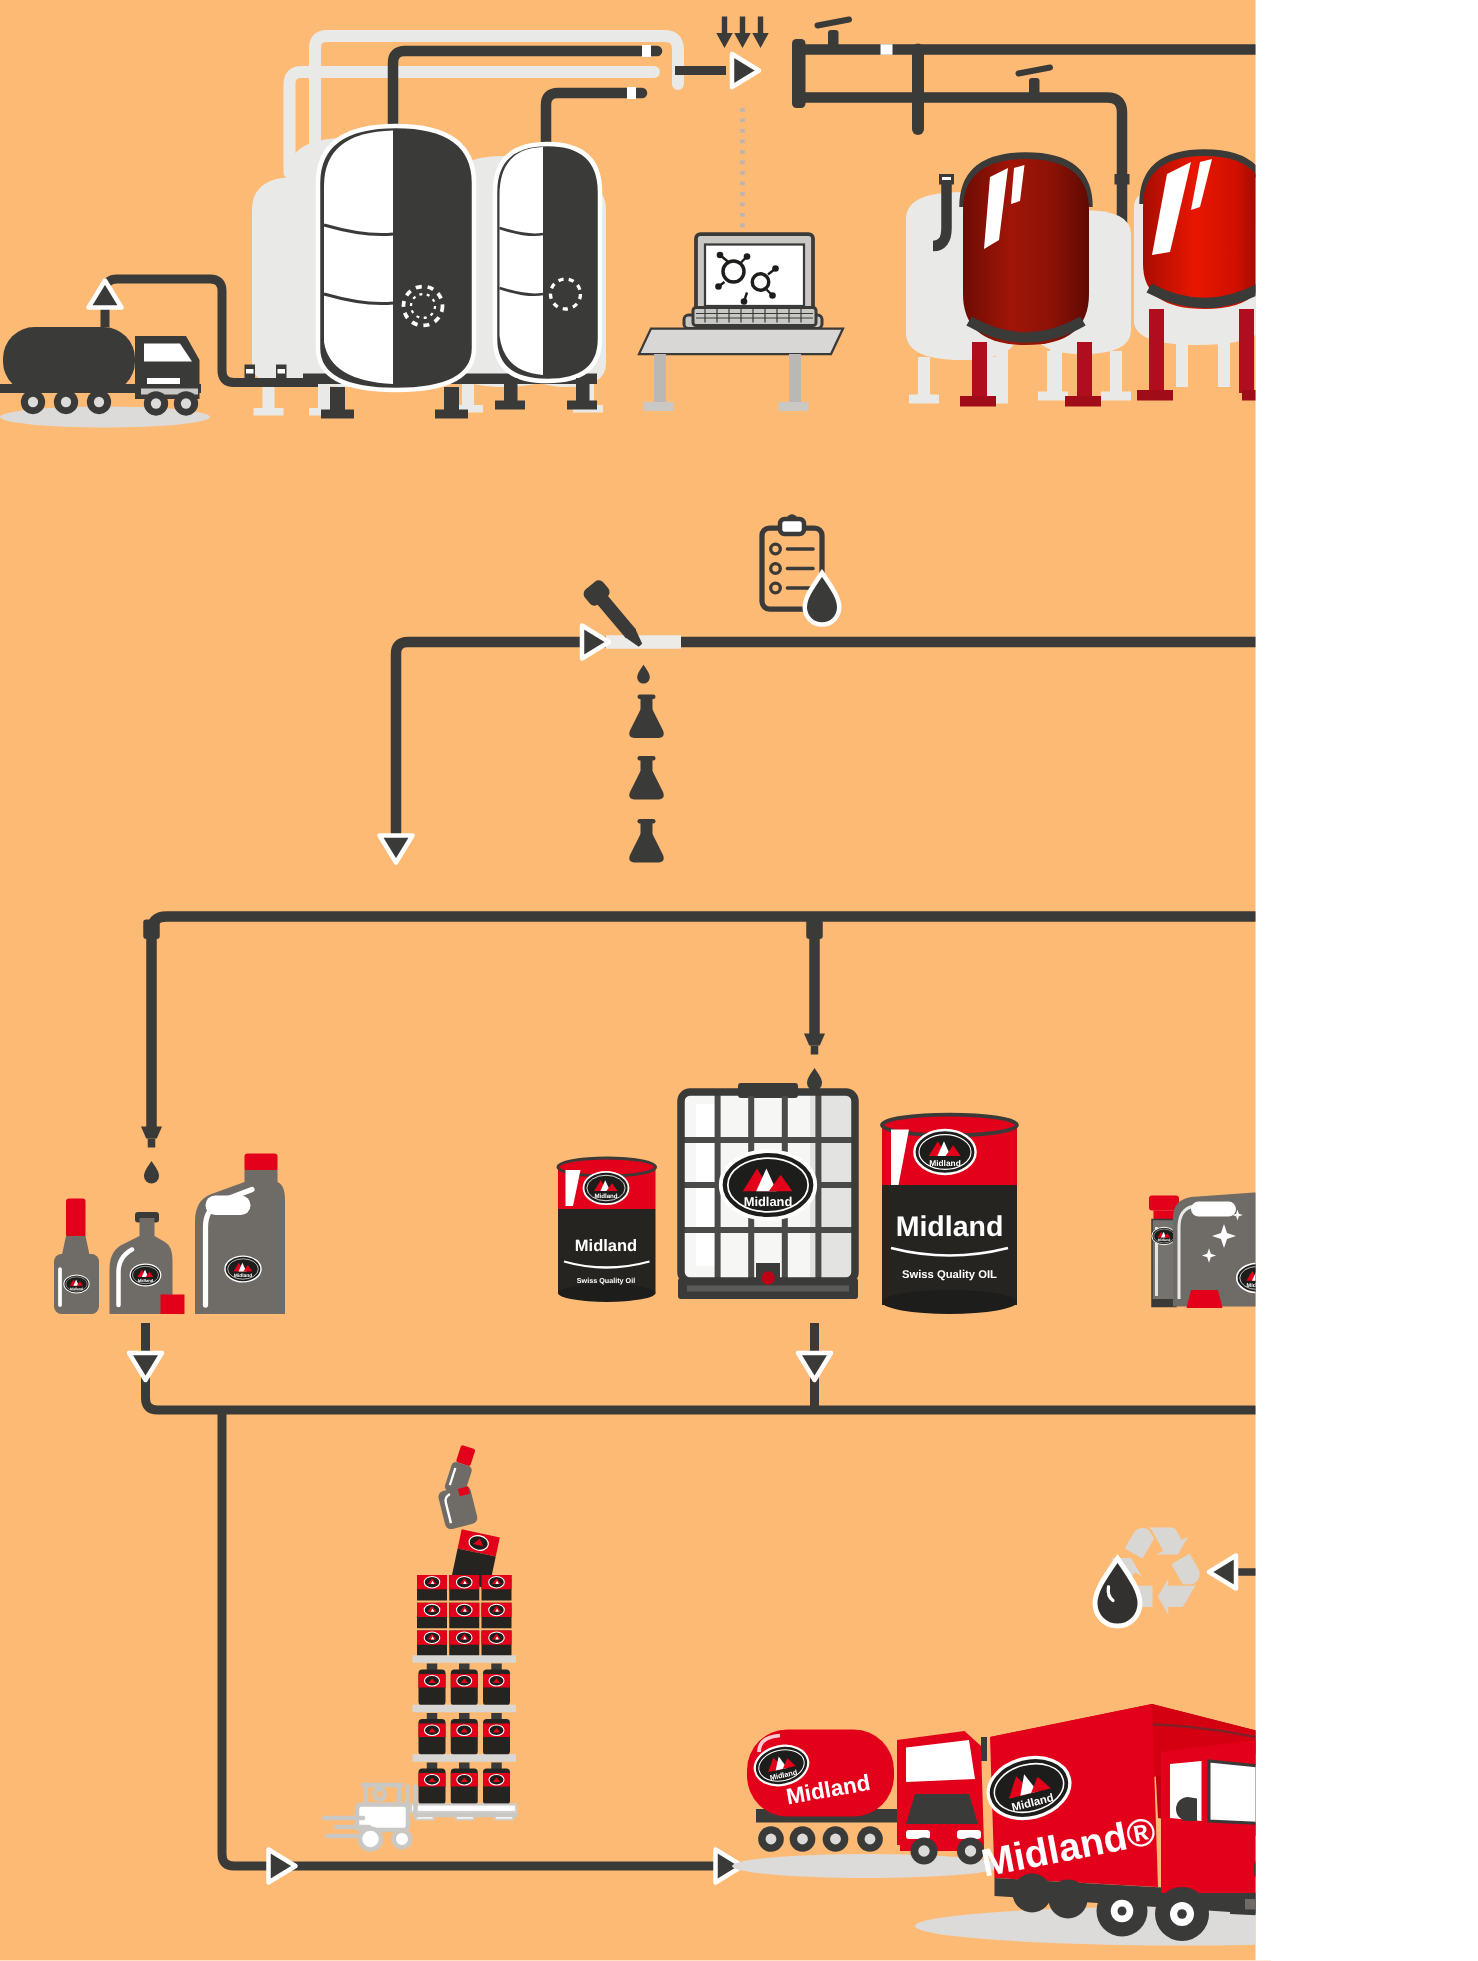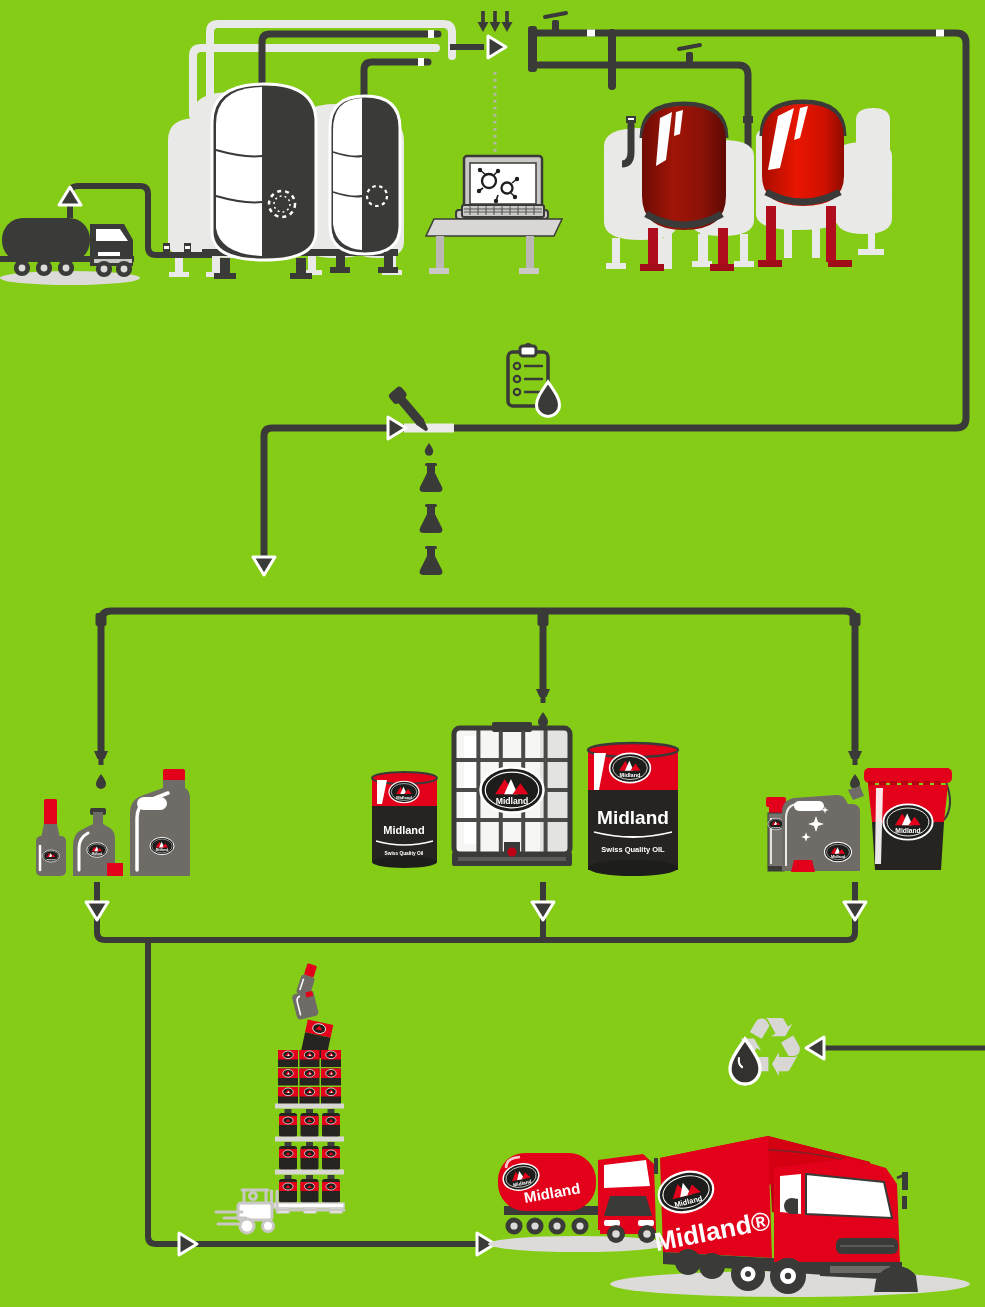"Midland" .stage-wrap { background: #84cc16 -> #fdba74; width: 985px -> 837px }
